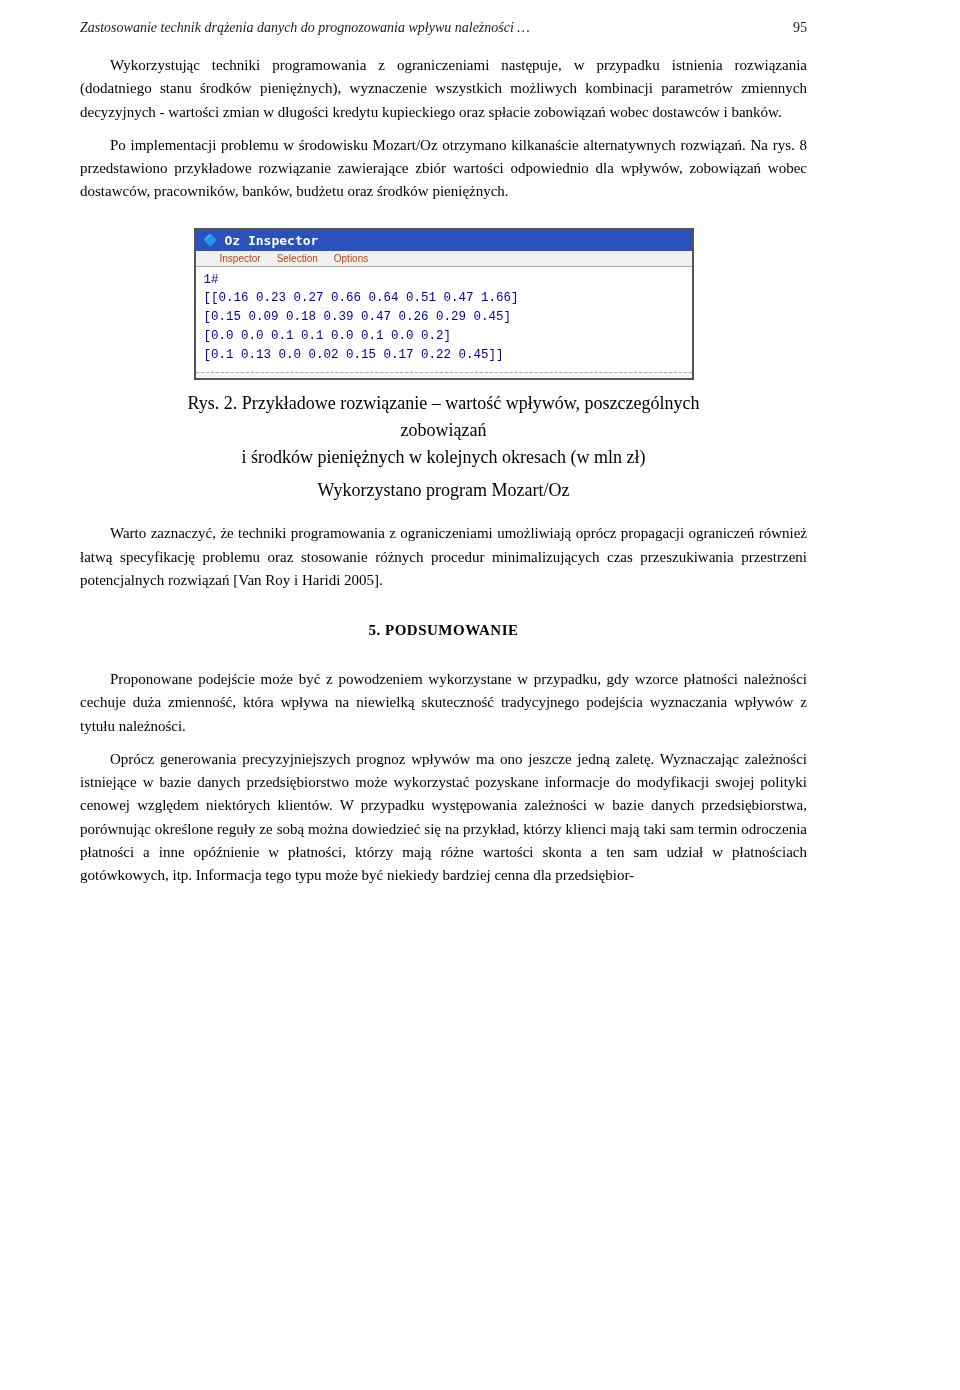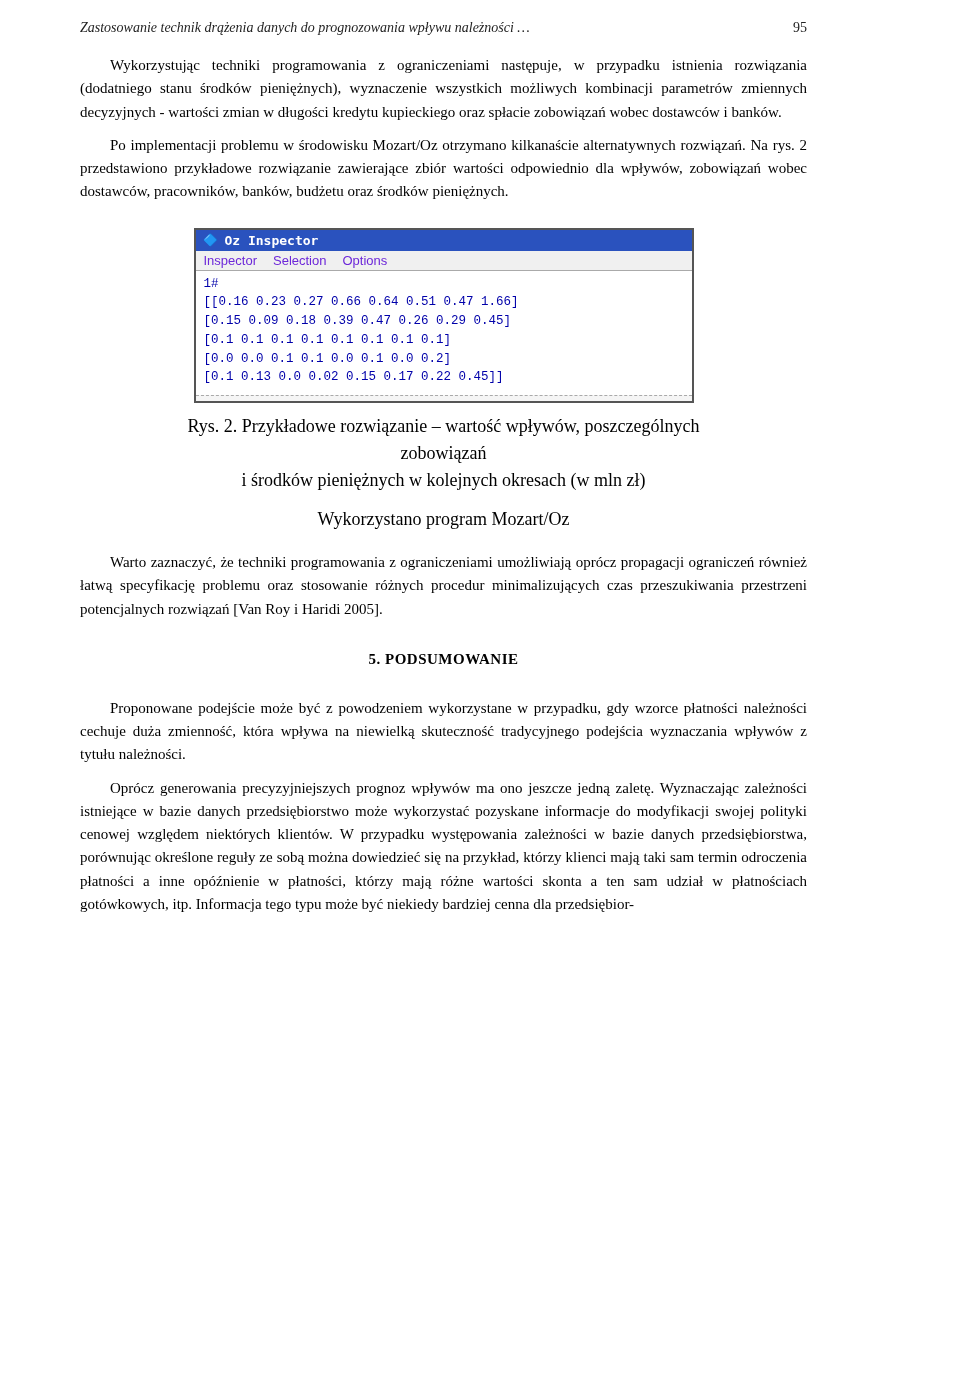"Po implementacji problemu w środowisku" p { text: 2 -> 8 }
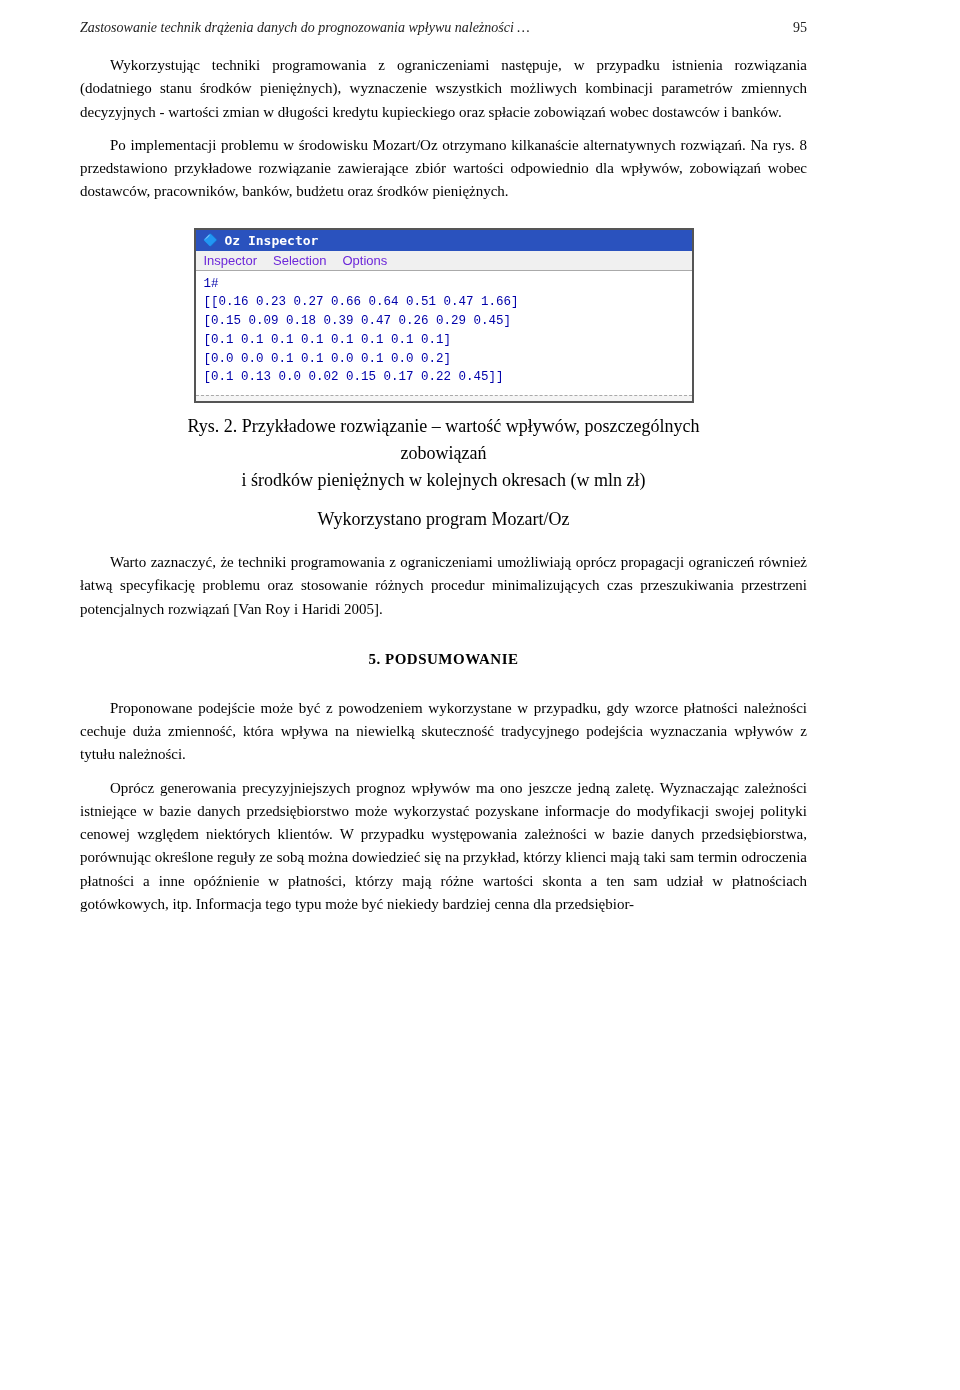"Inspector" .oz-inspector-menubar { color: #6d28d9 -> #c2410c; font-size: 13px -> 10px; padding: 2px 8px -> 2px 24px }
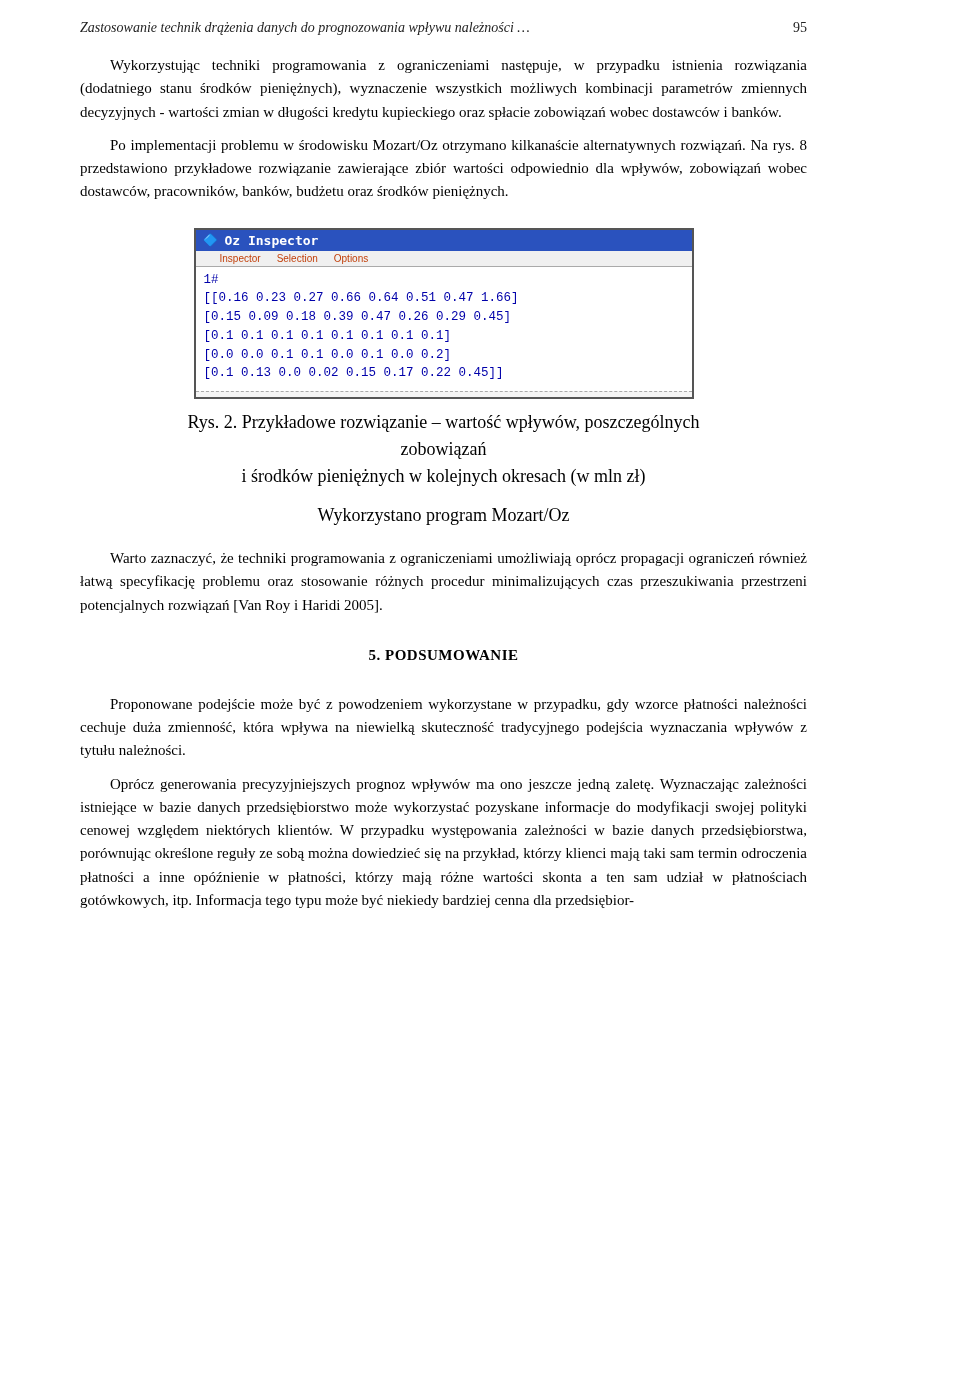"[0.1 0.1 0.1 0.1 0.1" div { html: <div> [0.1 0.1 0.1 0.1 0.1 0.1 0.1 0.1]</div> -> none }
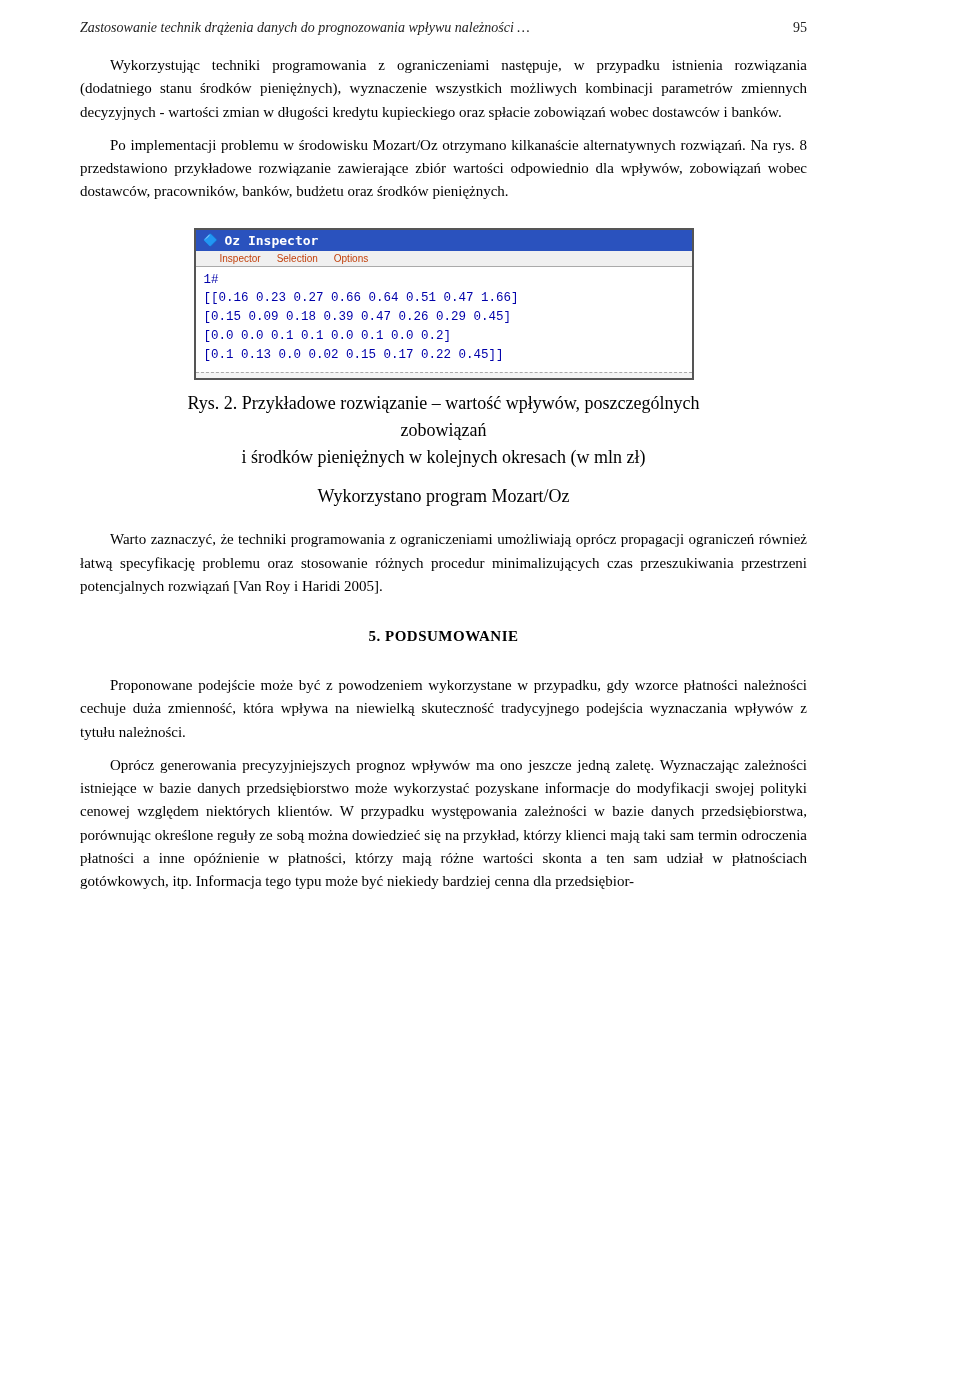"Wykorzystano program Mozart/Oz" .figure-caption .caption-note { margin-top: 12px -> 6px }
